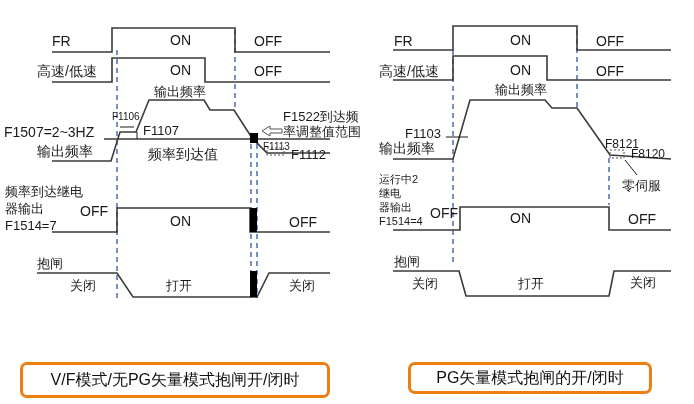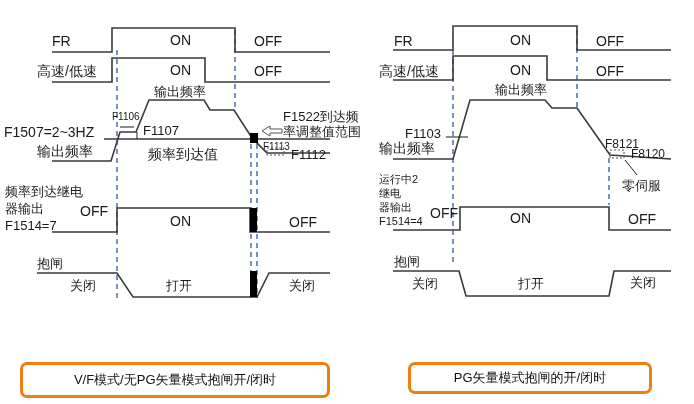"V/F模式/无PG矢量模式抱闸开/闭时" .caption { font-size: 13px -> 16px }
